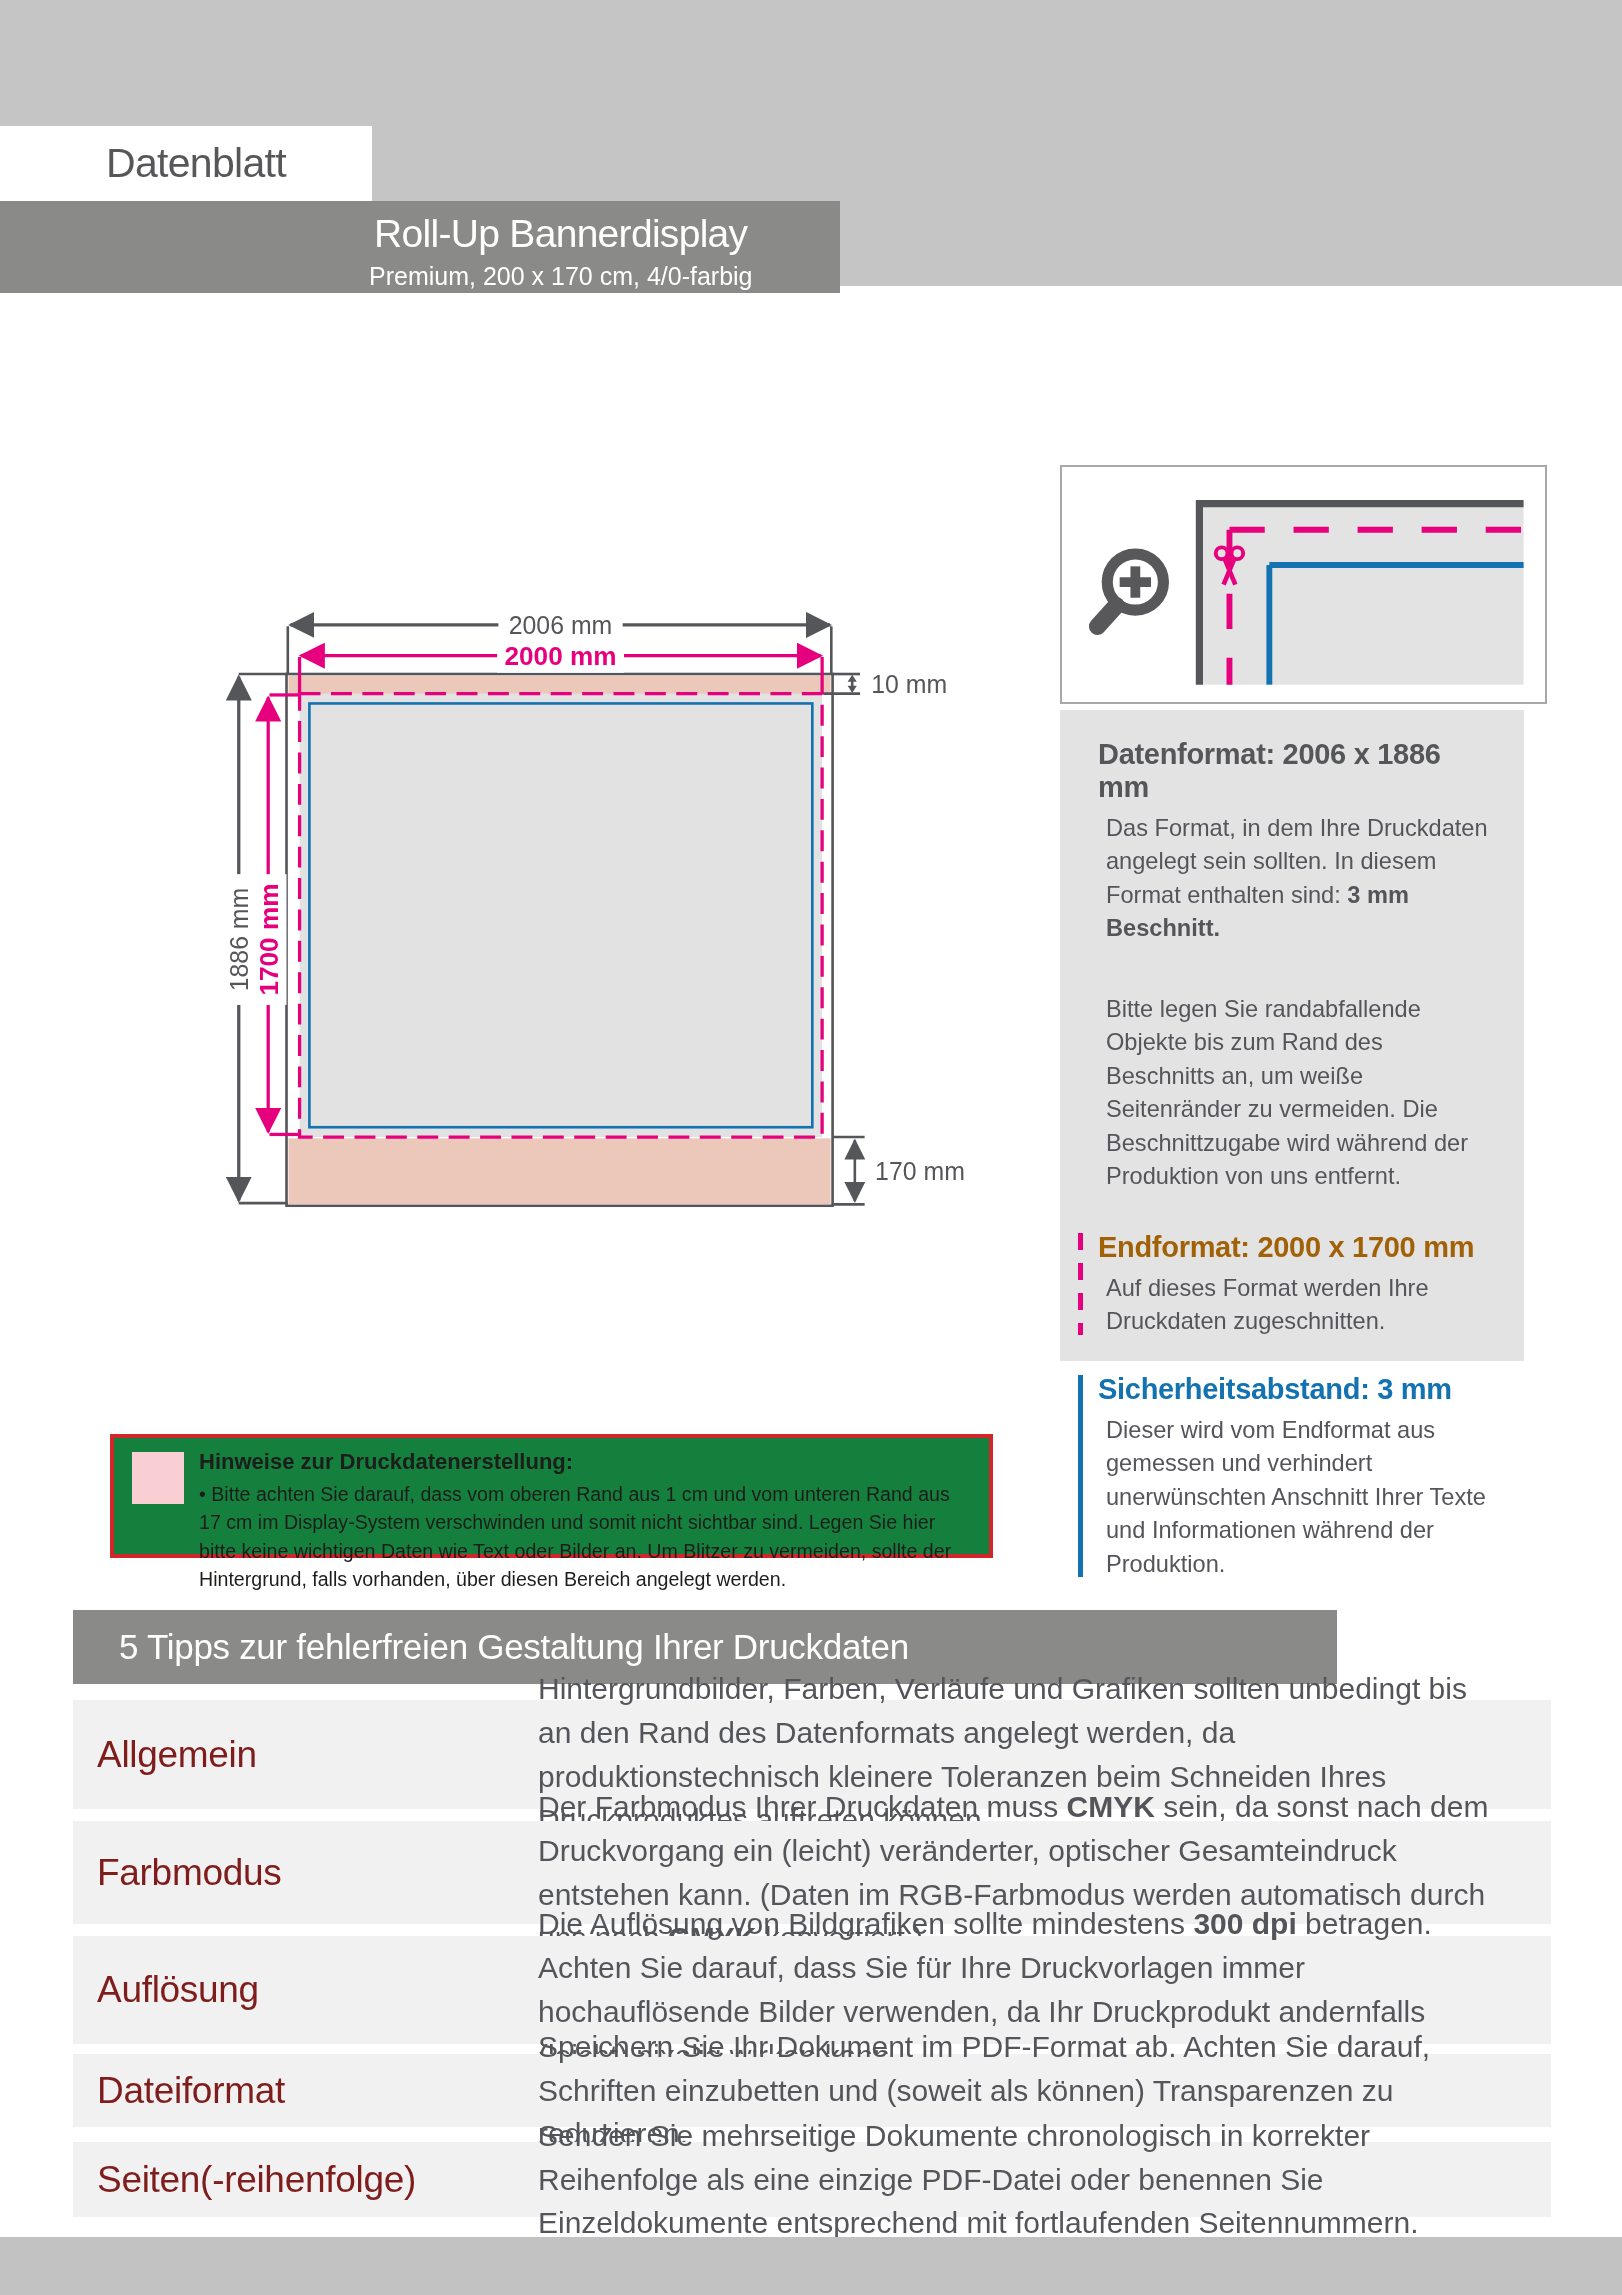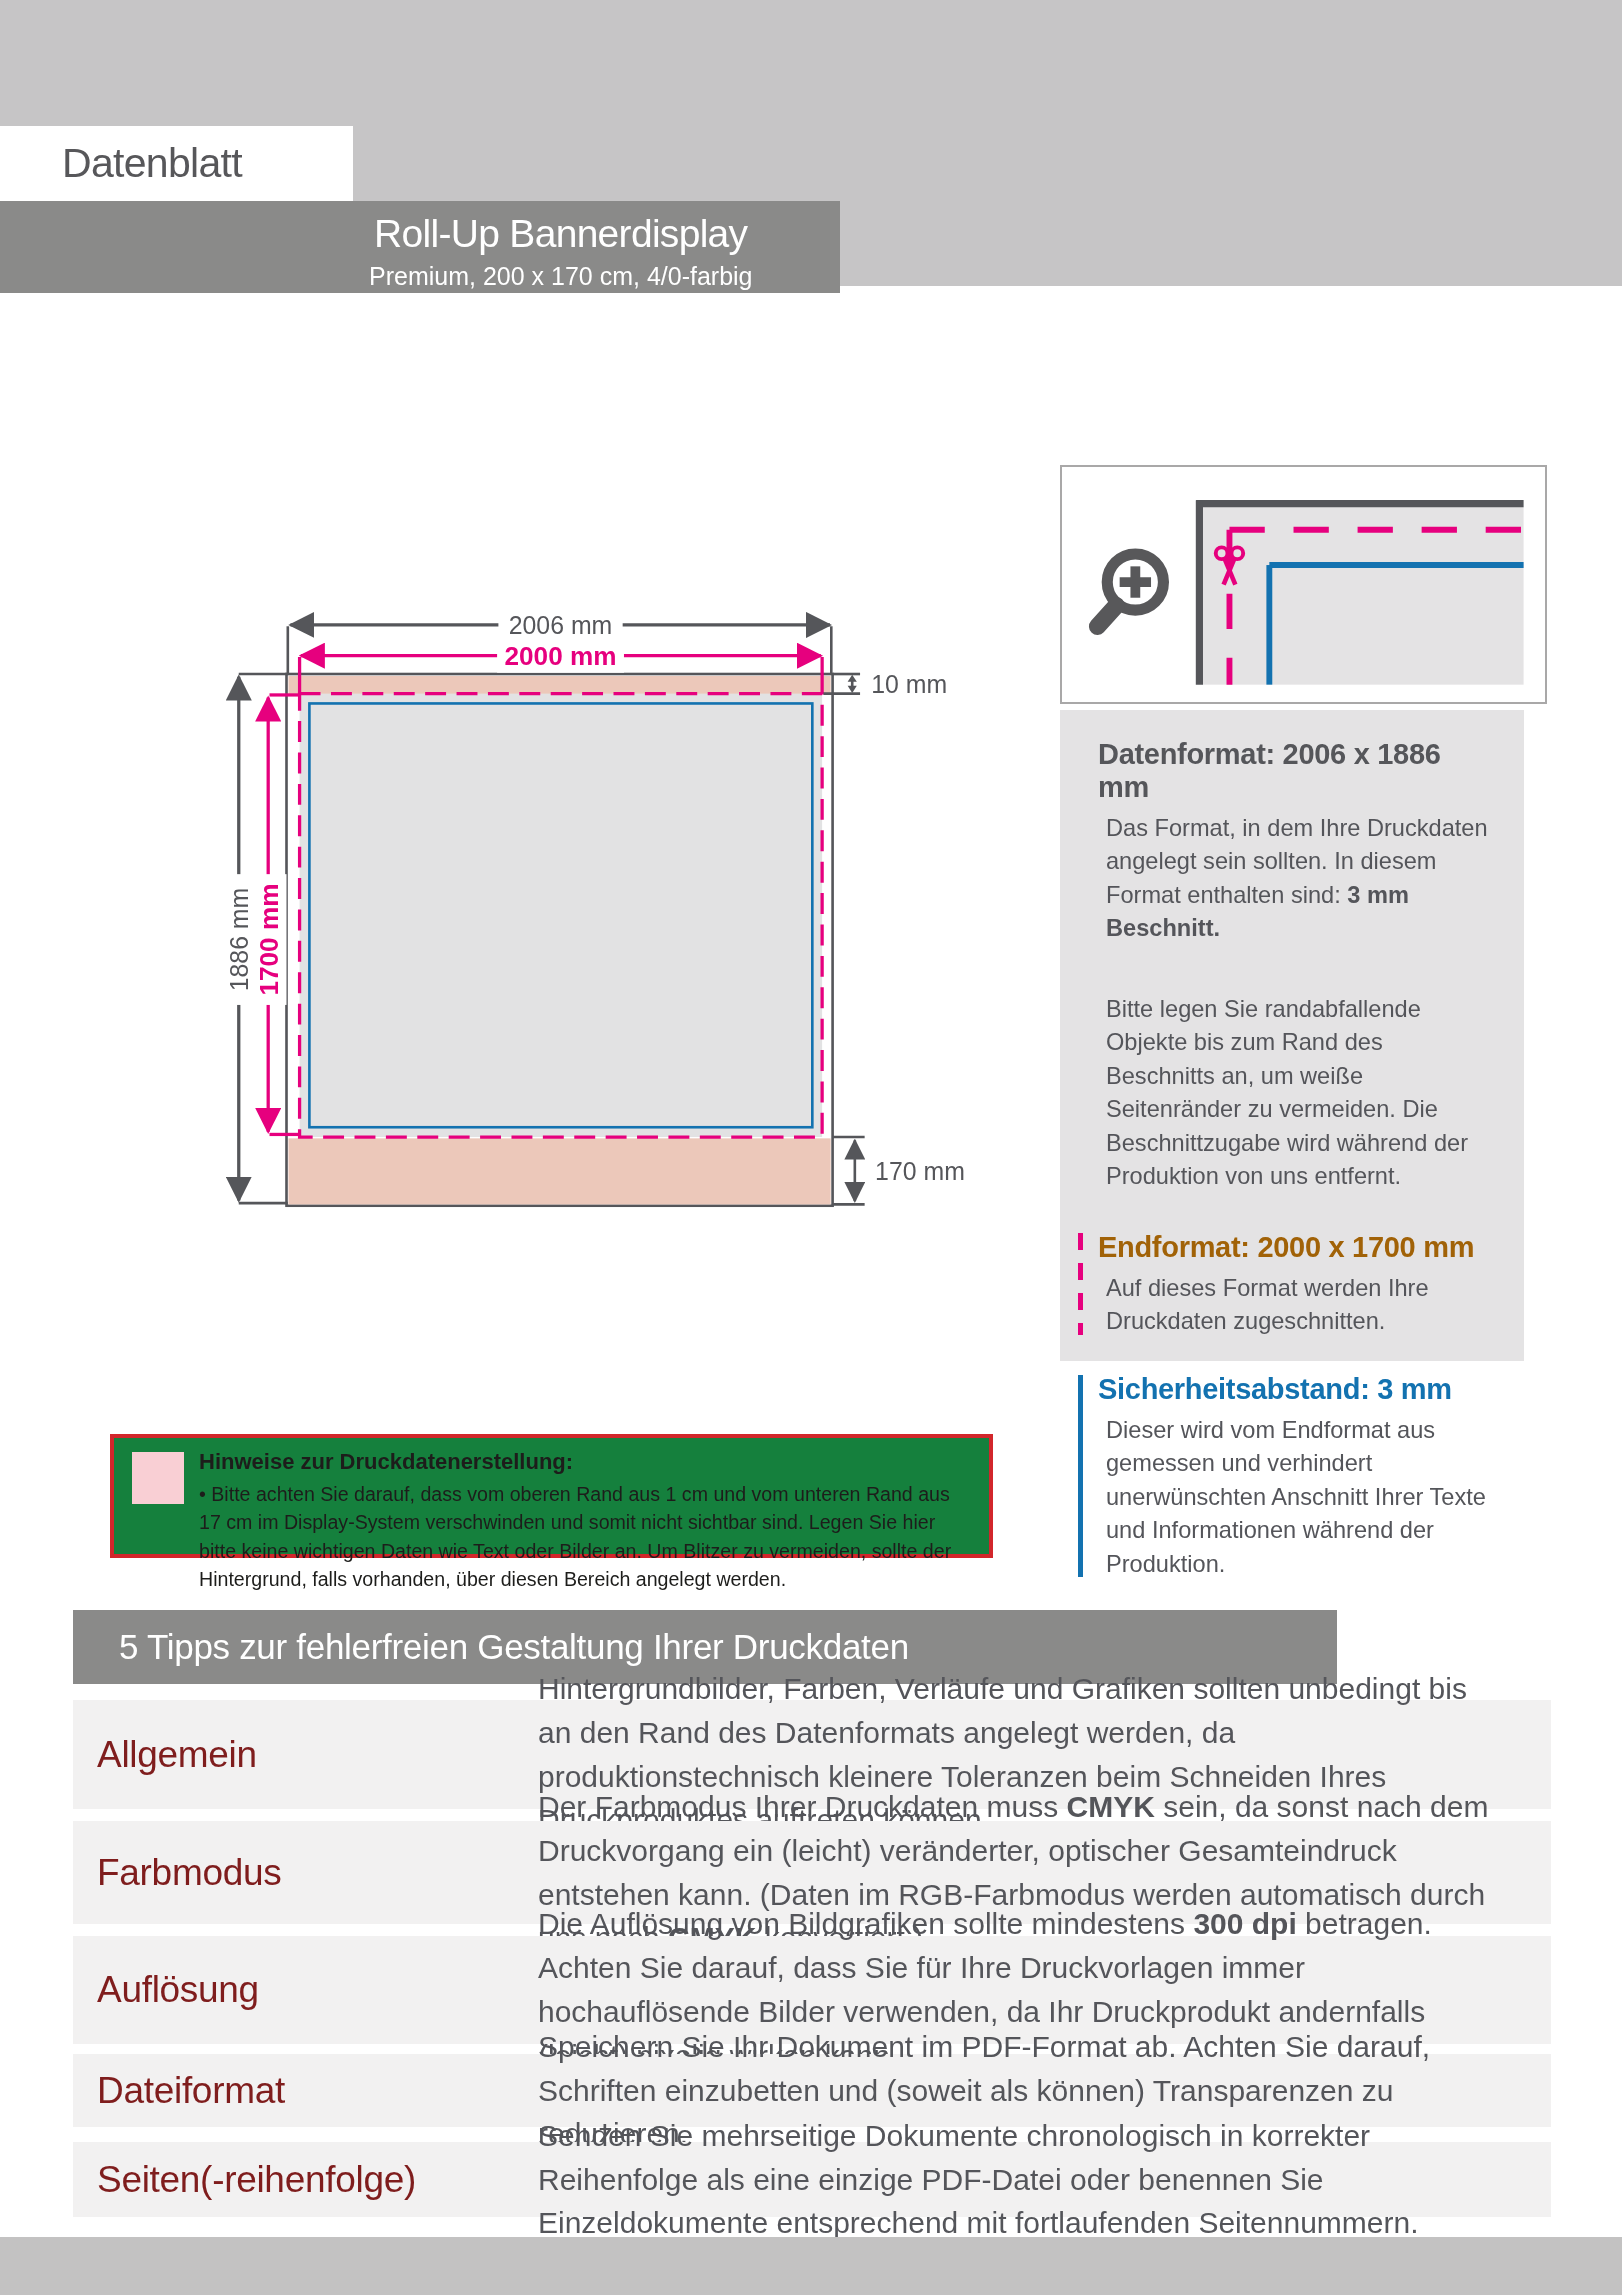"Datenblatt" .datenblatt-box { padding-left: none -> 44px; width: 353px -> 328px }
